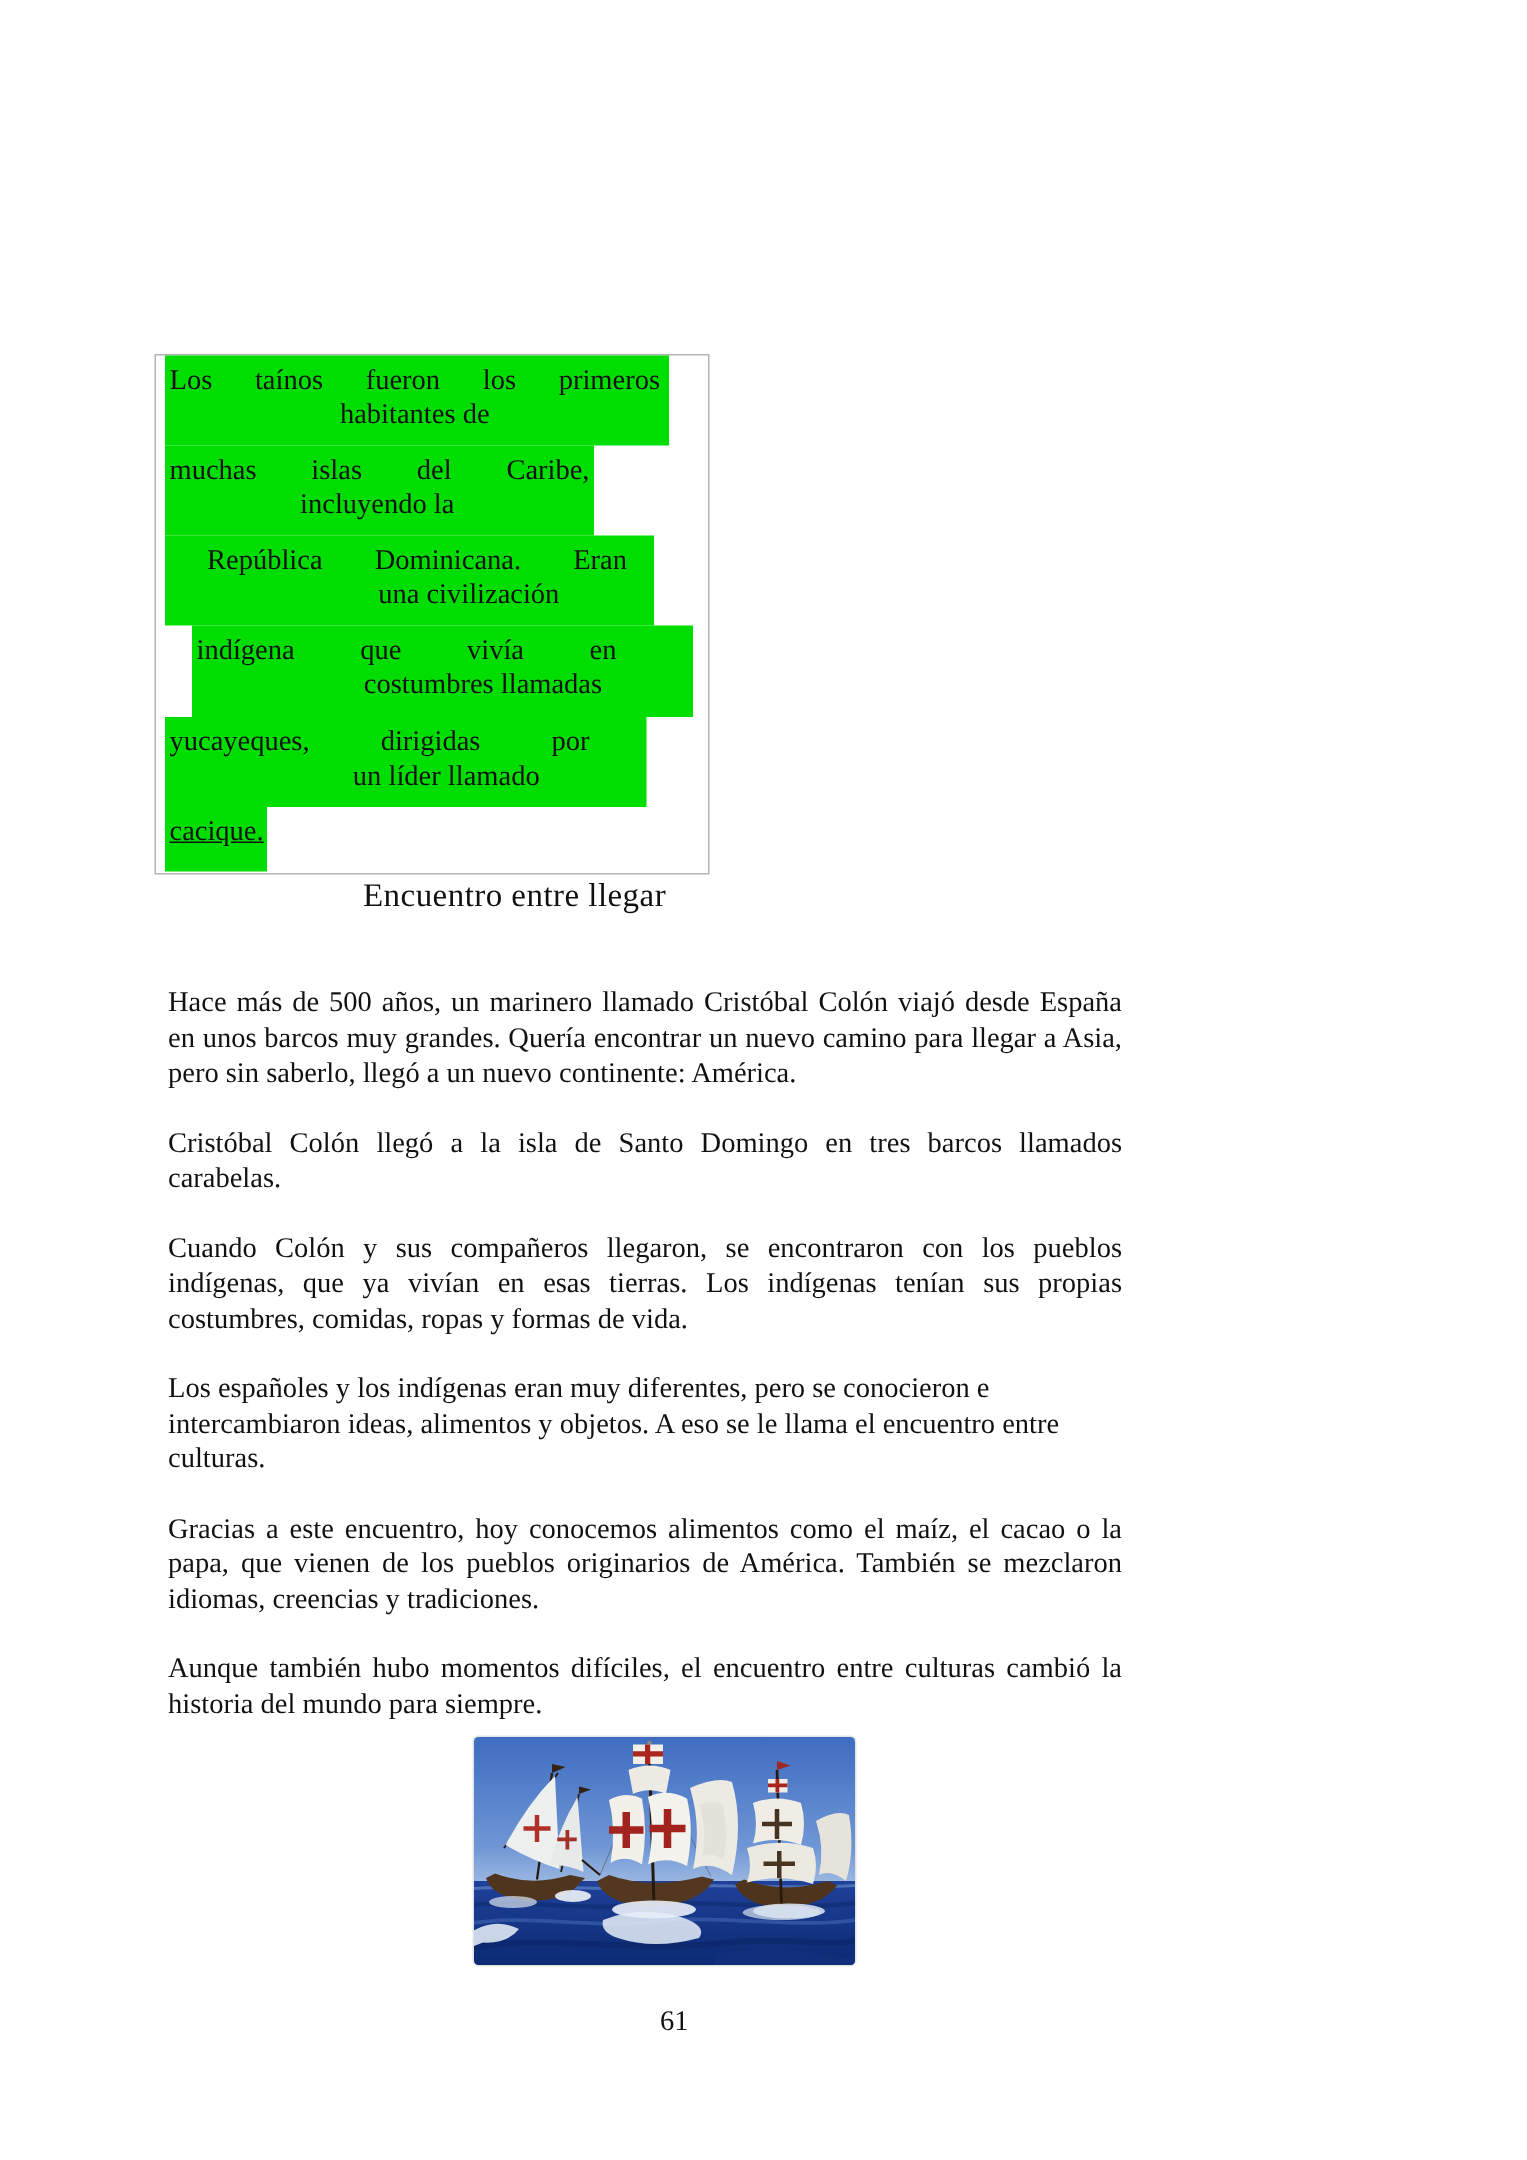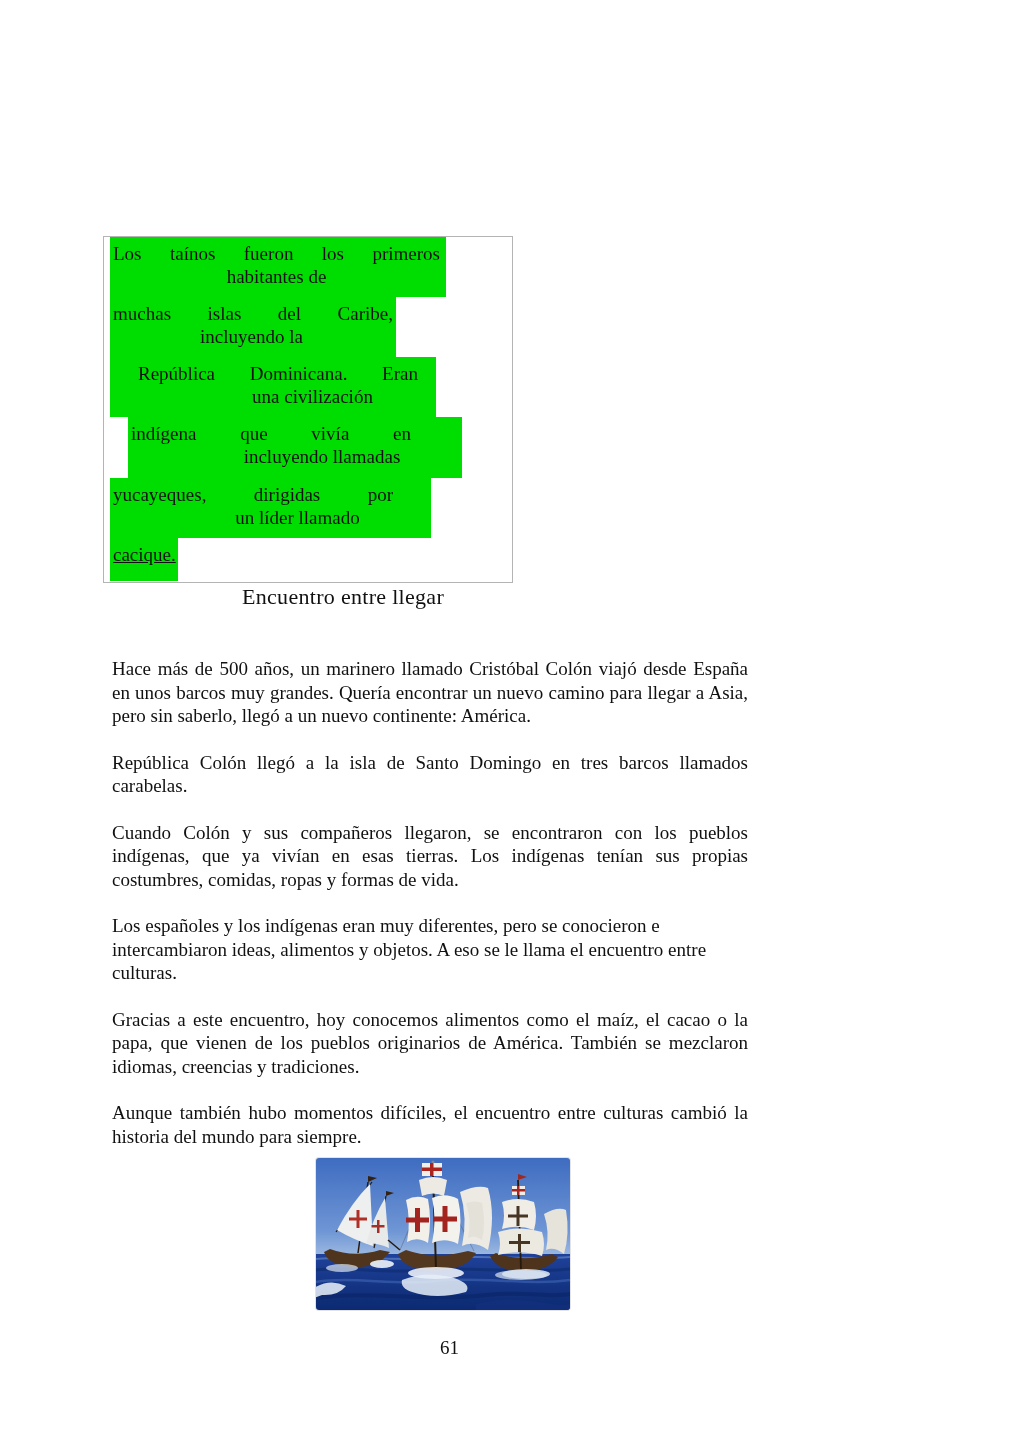"Los taínos fueron los primeros" .hl-box { width: 410px -> 370px }
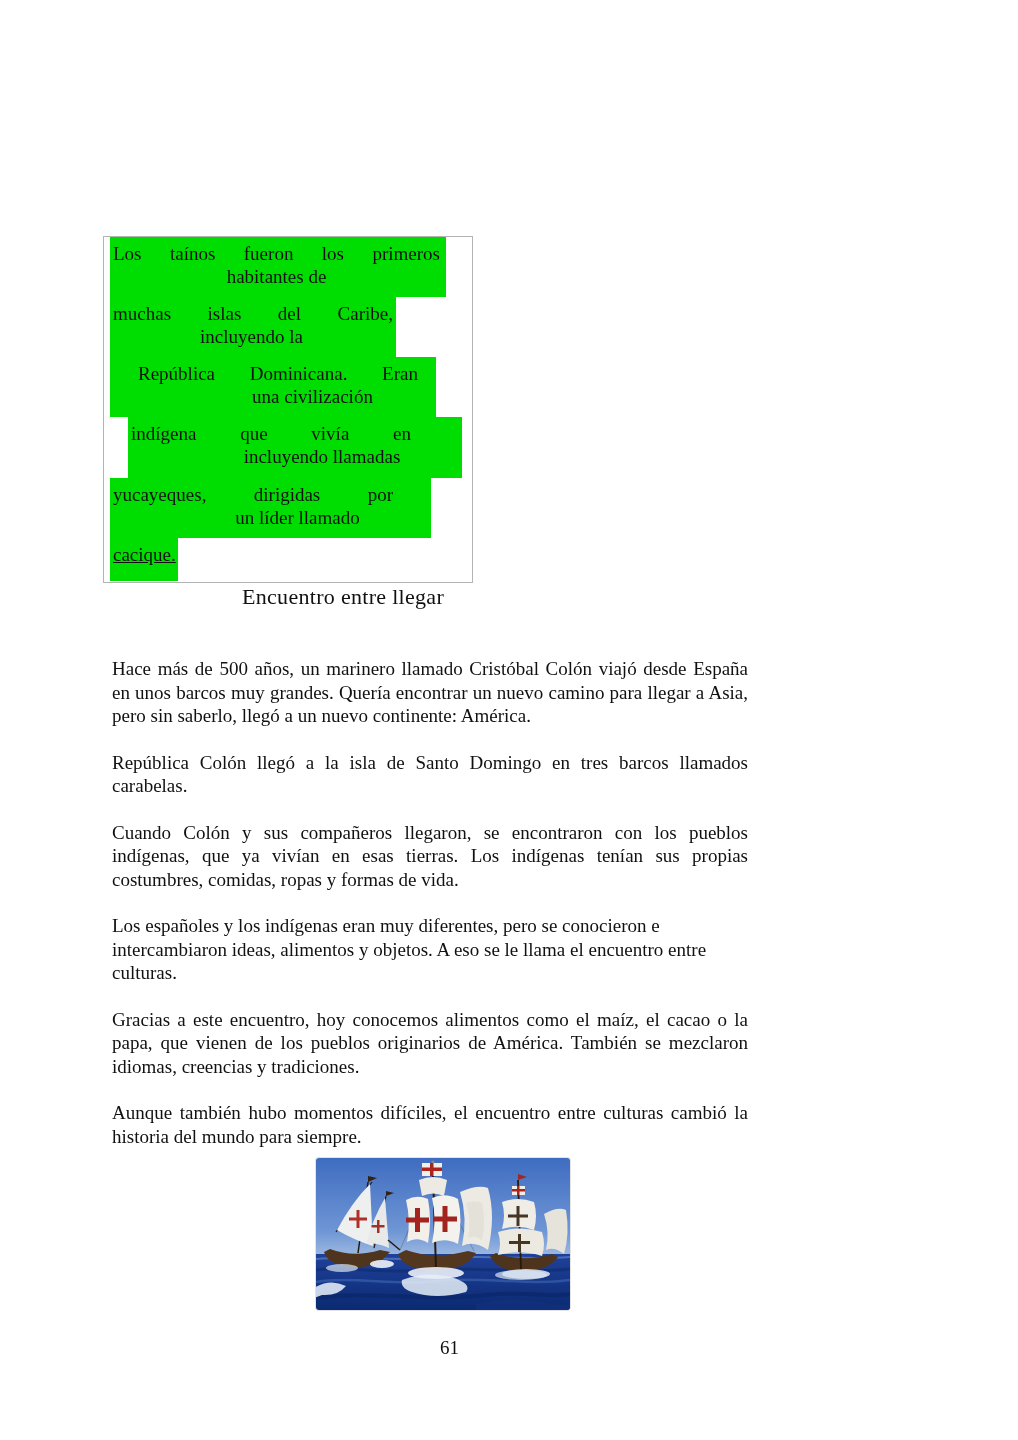"incluyendo llamadas" div.l2 { text: incluyendo -> costumbres }
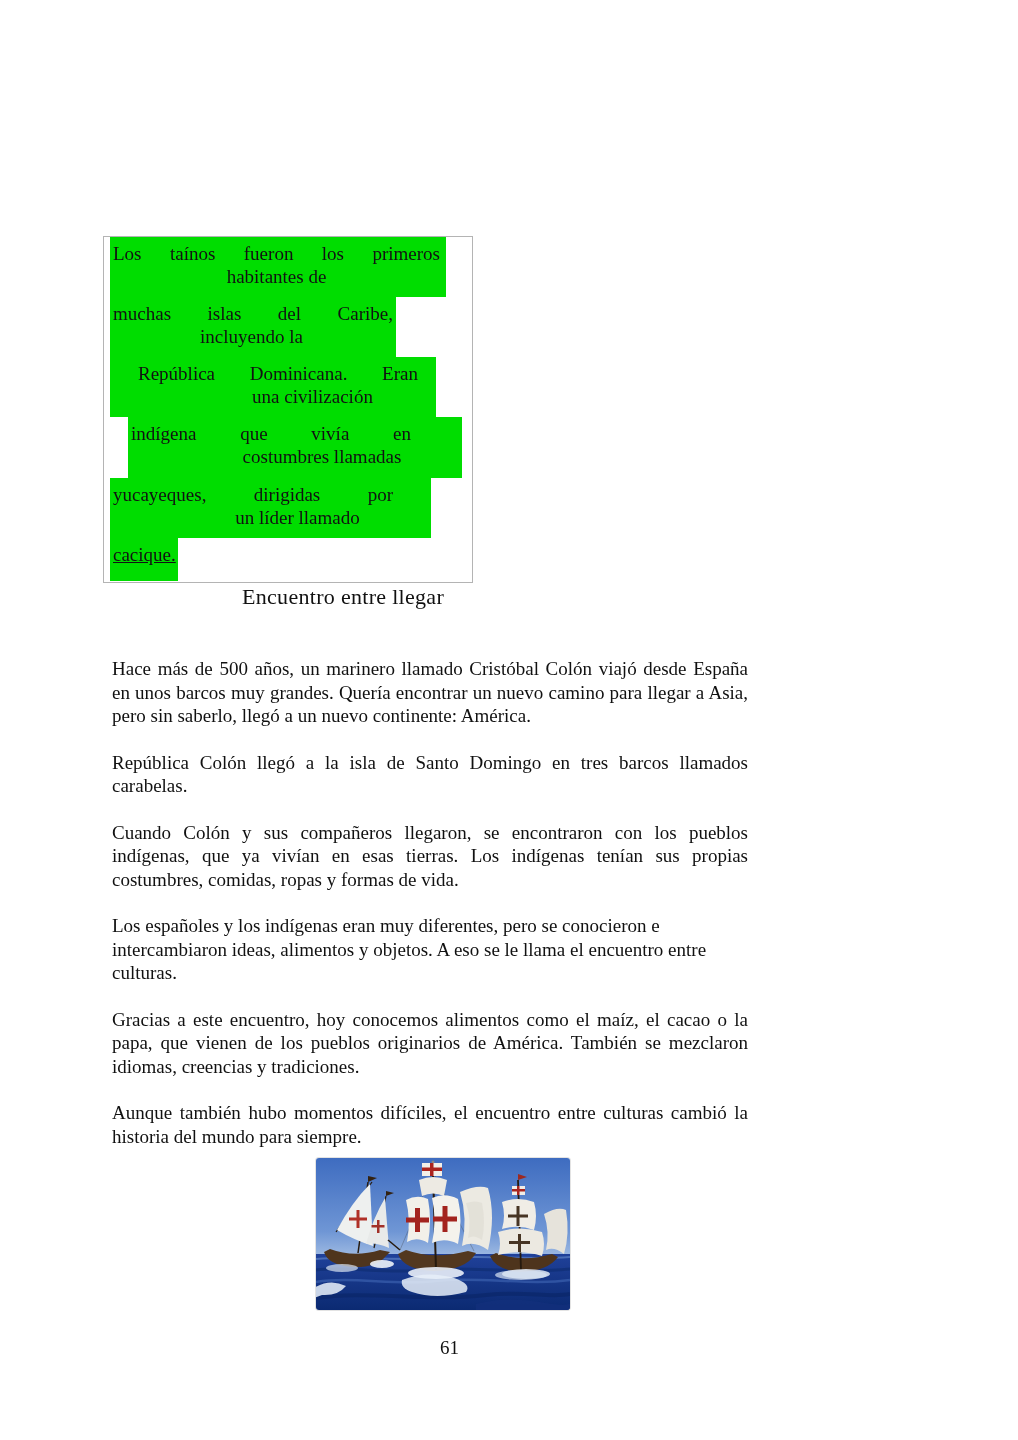"República Colón llegó a la" p.just { text: República -> Cristóbal }
